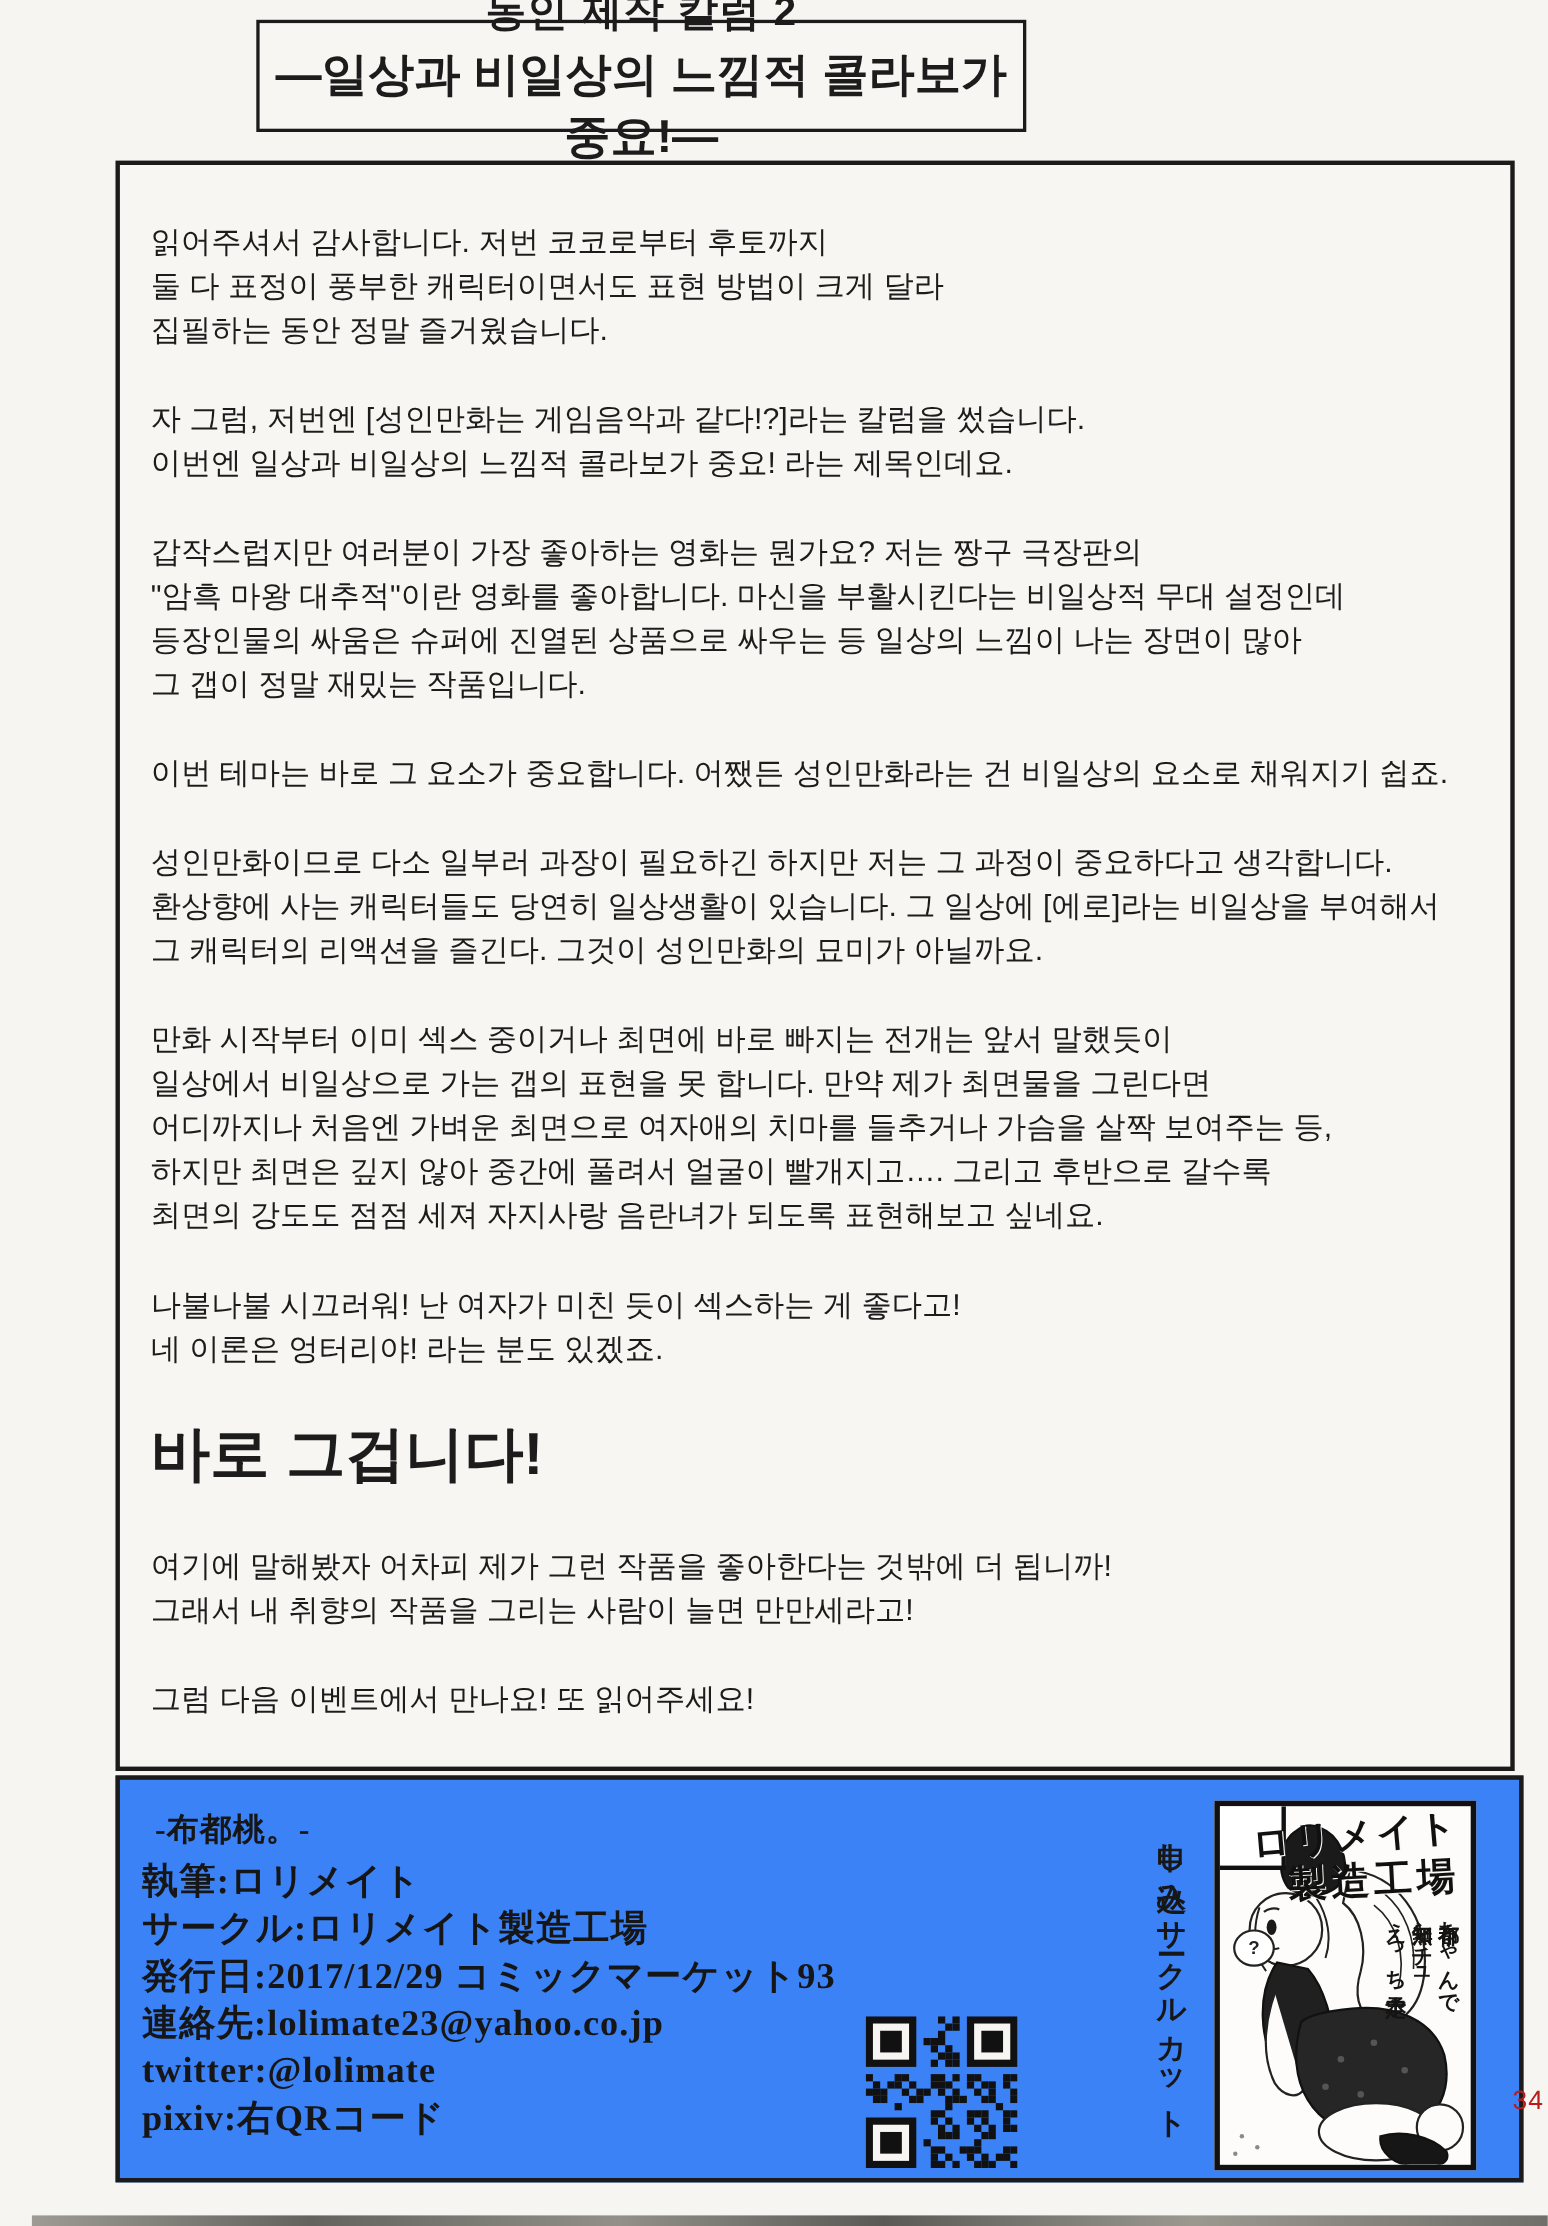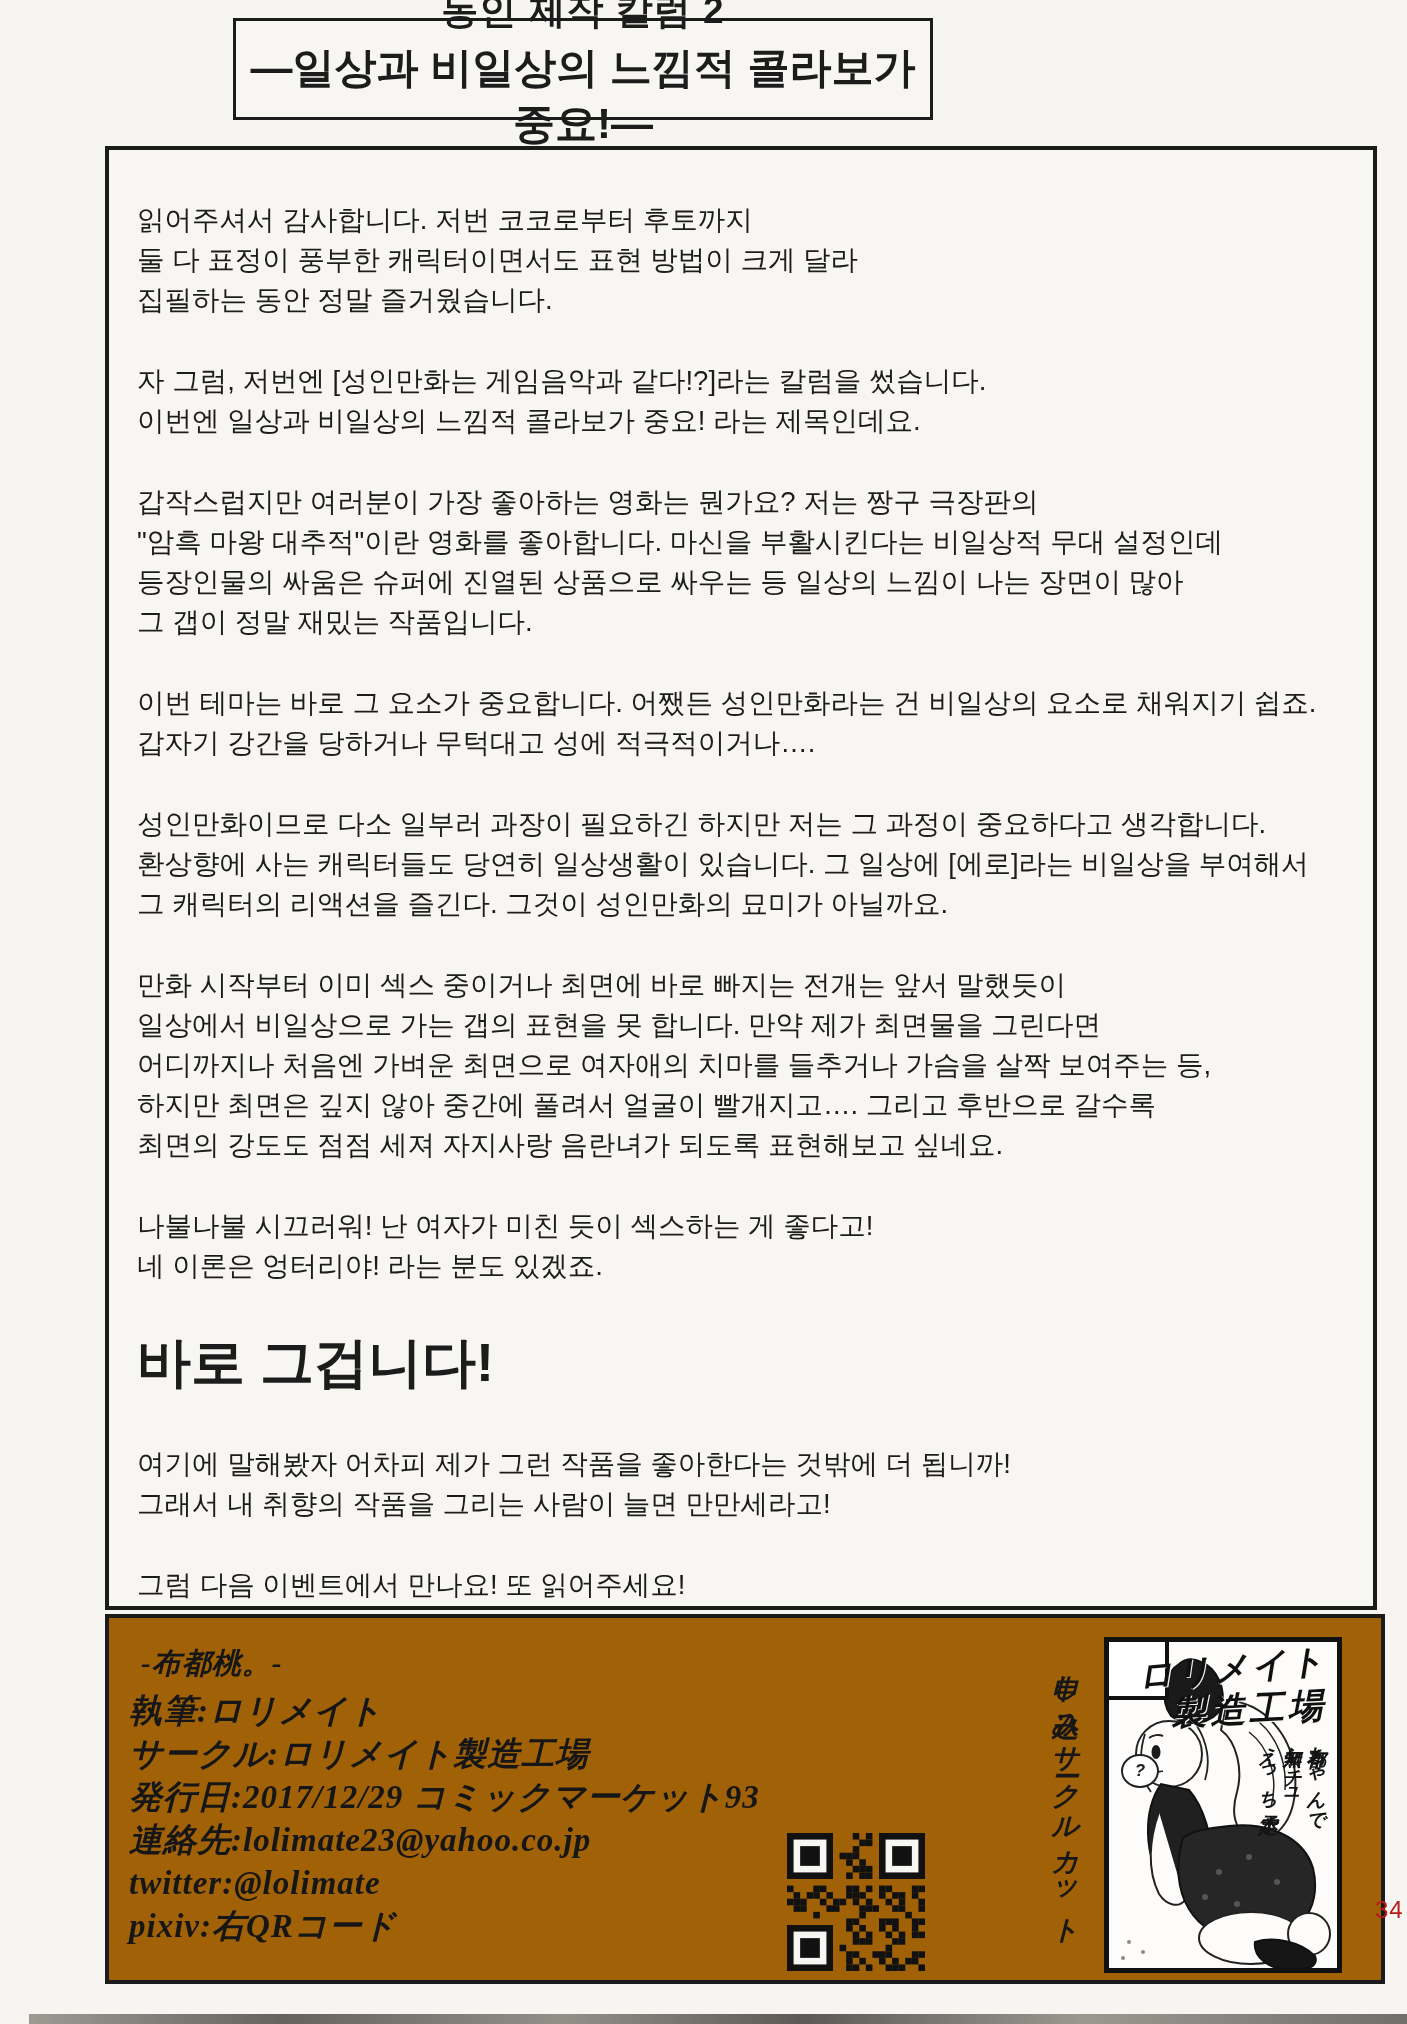"갑자기 강간을 당하거나 무턱대고 성에" div.t-line { html: <div>갑자기 강간을 당하거나 무턱대고 성에 적극적이거나….</div> -> none }
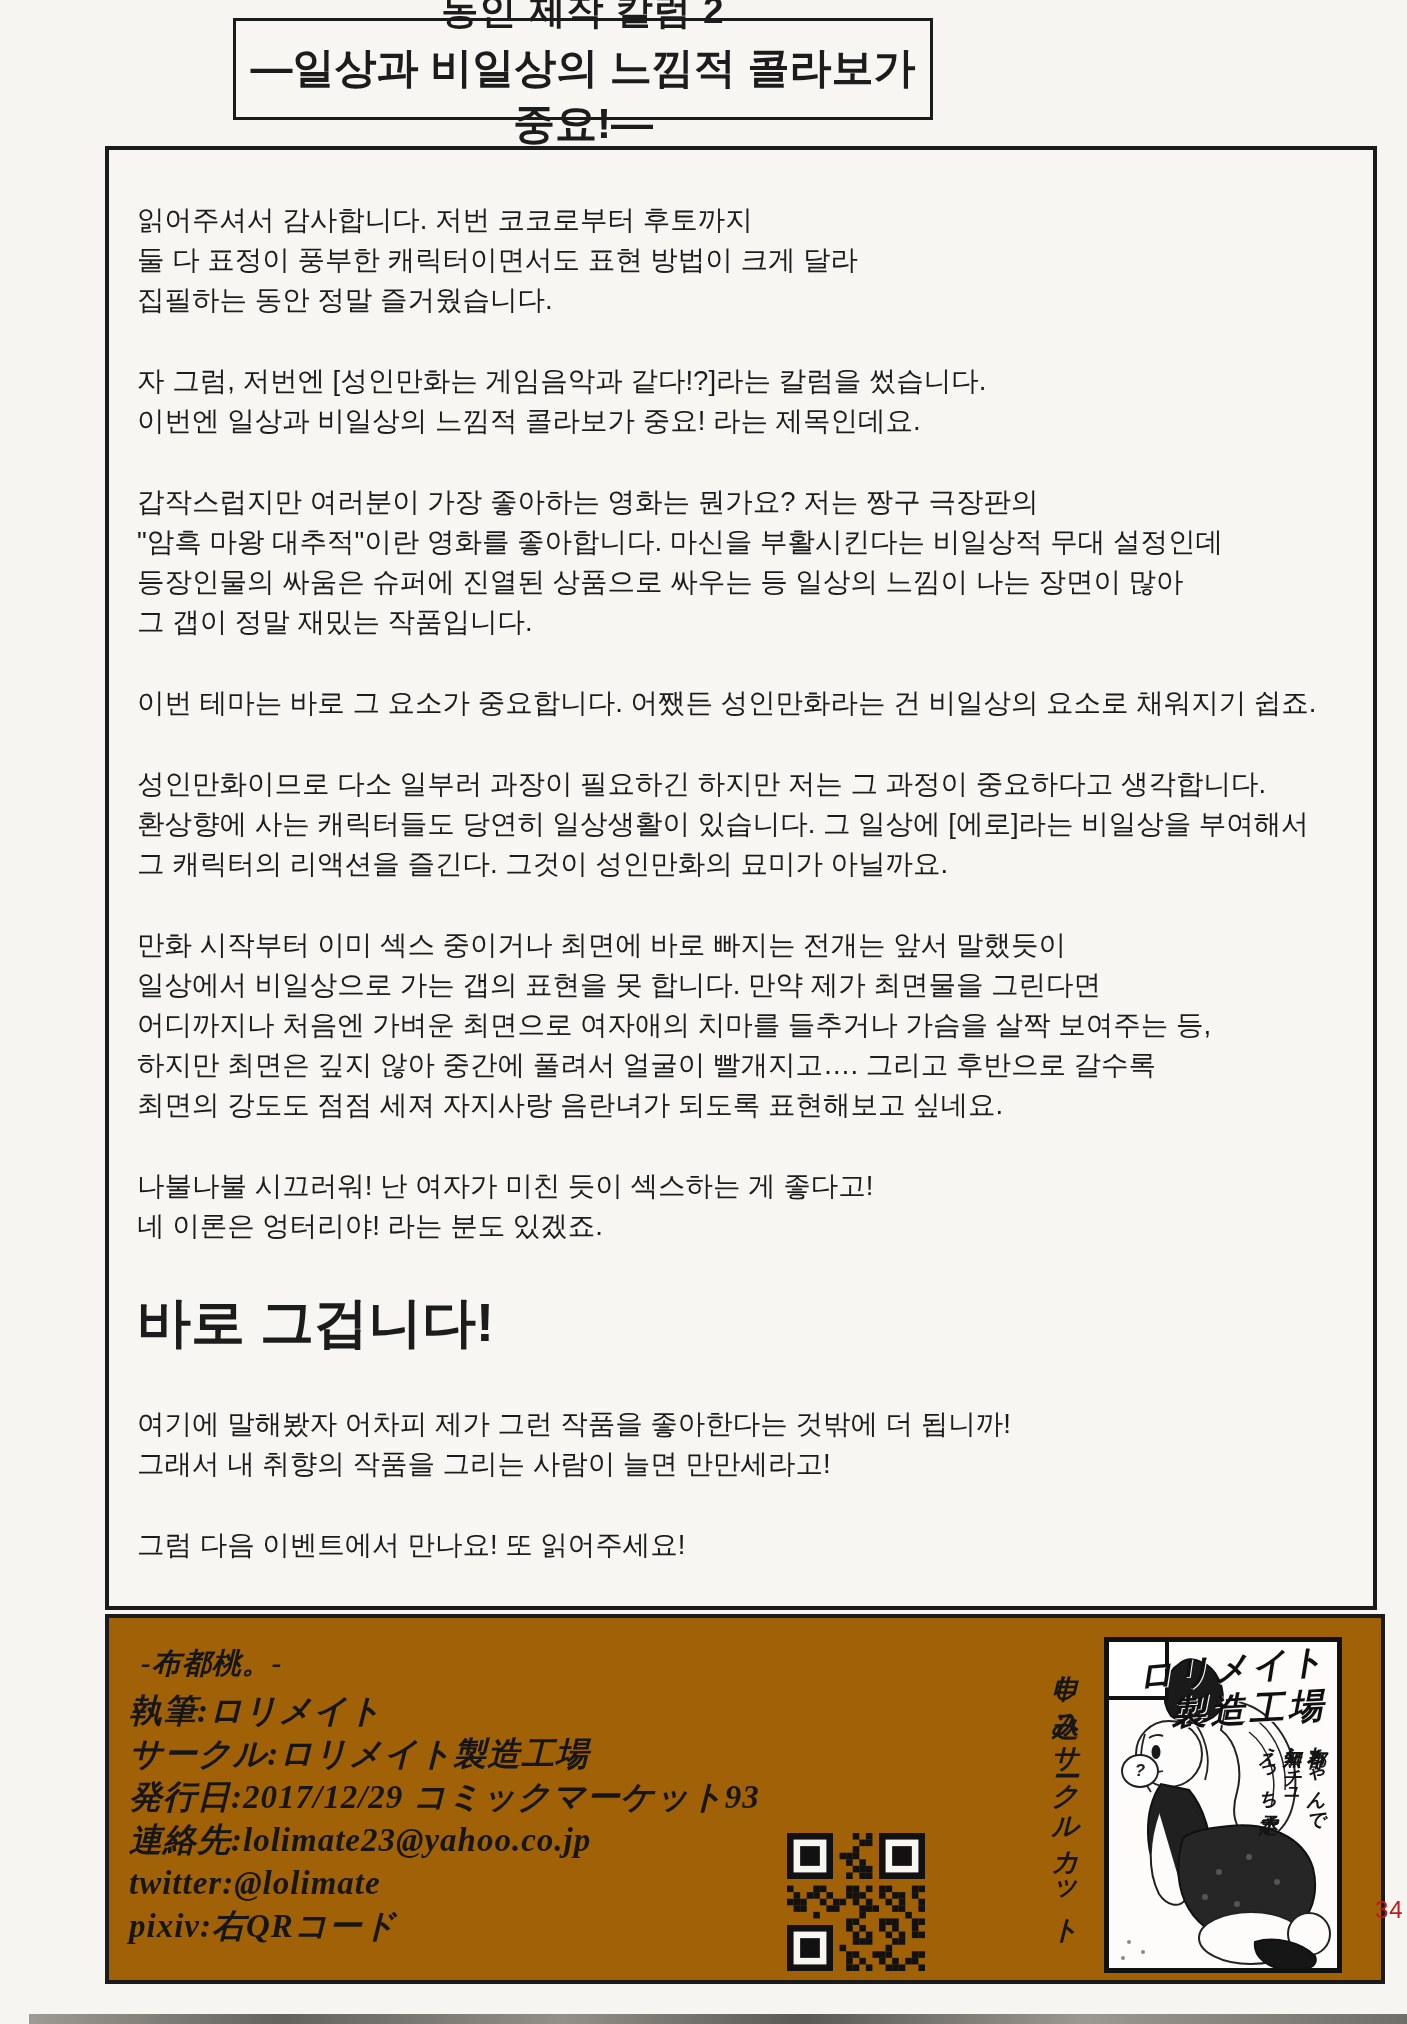"-布都桃。-" .info-box { background: #a16207 -> #3b82f6; font-style: italic -> none }
